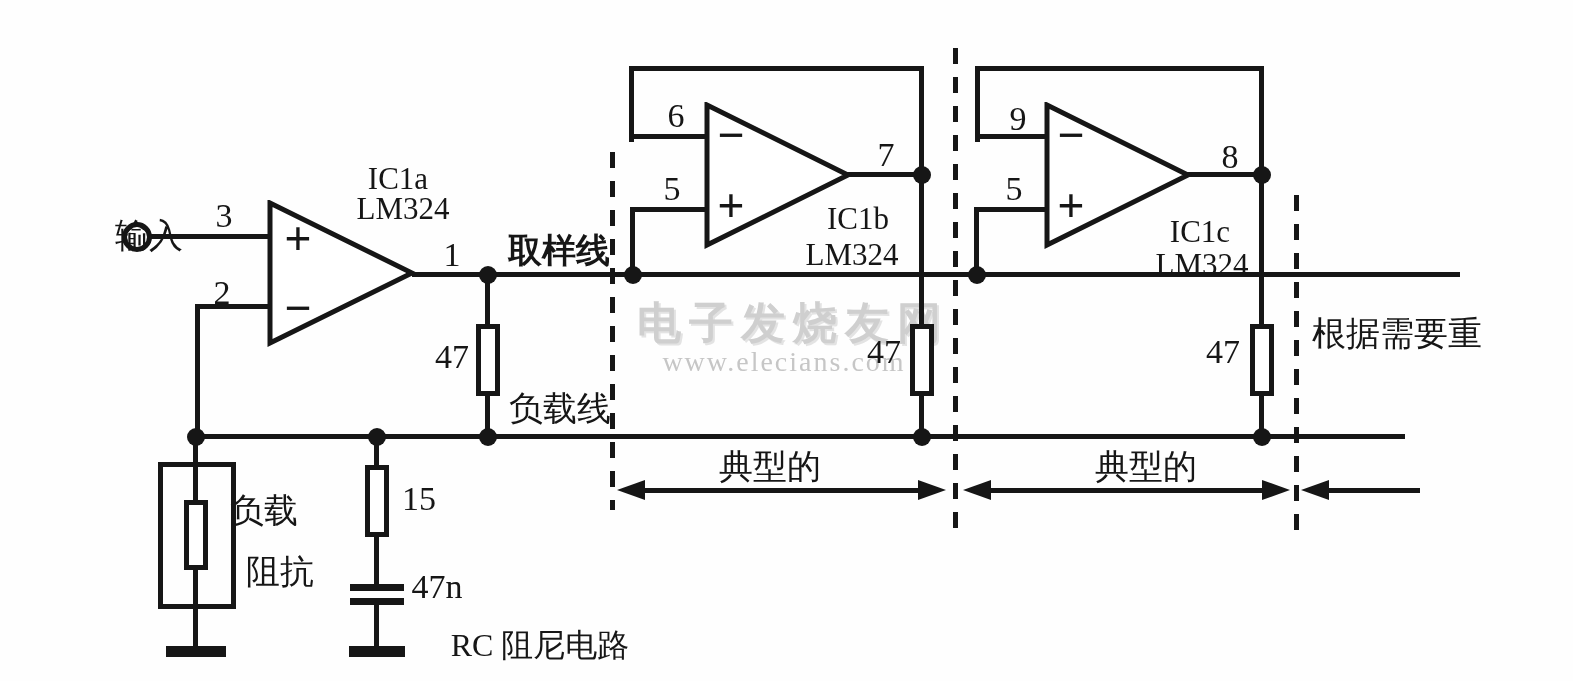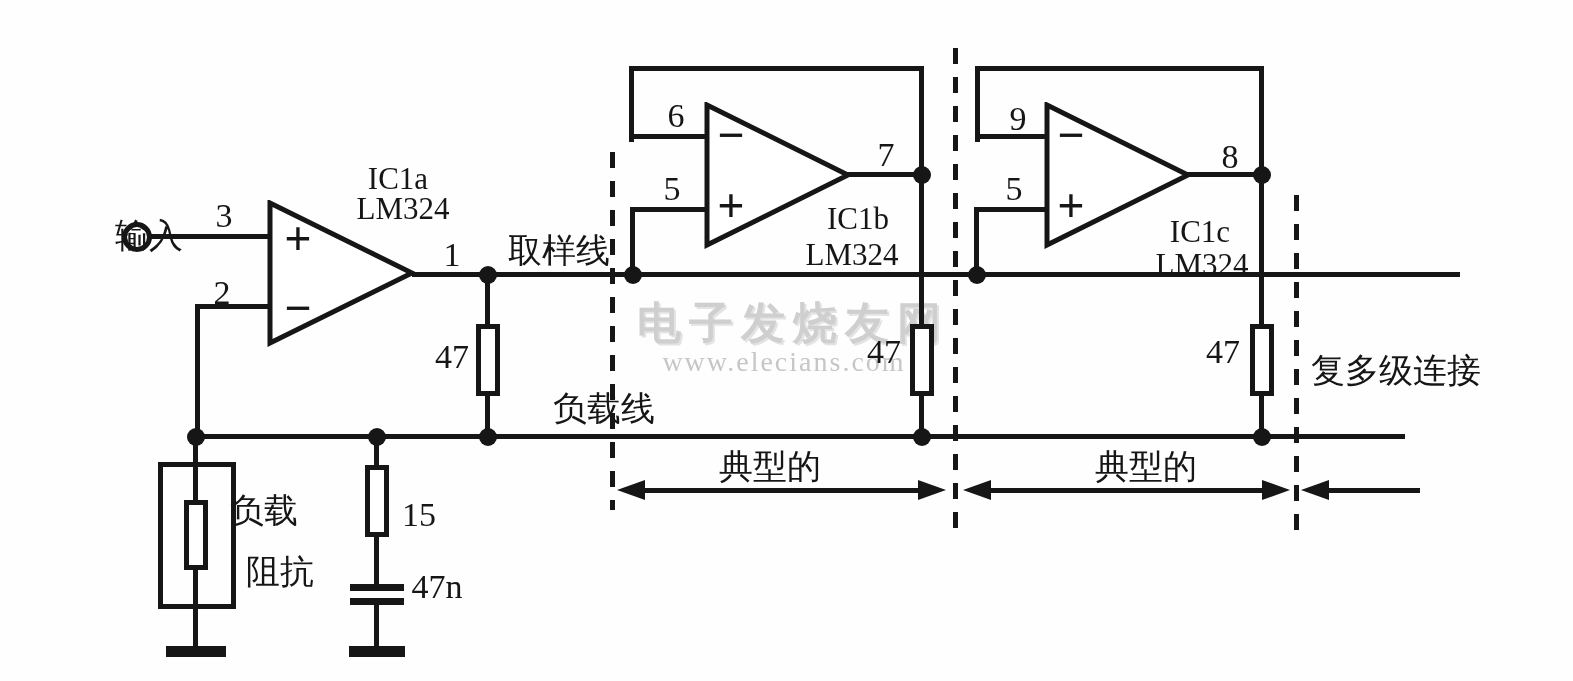"取样线" div.t { font-weight: none -> bold }
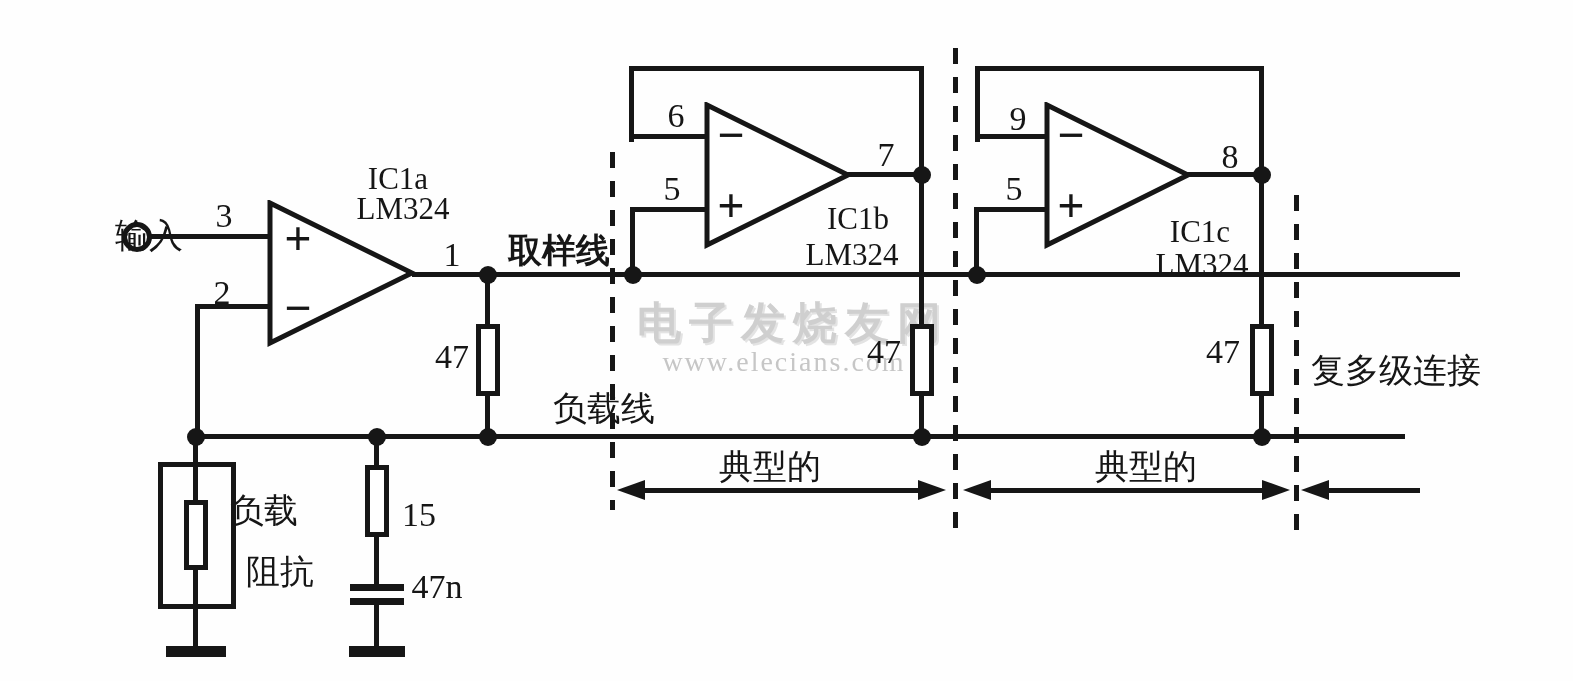"根据需要重" div.t { html: none -> <div>根据需要重</div> }
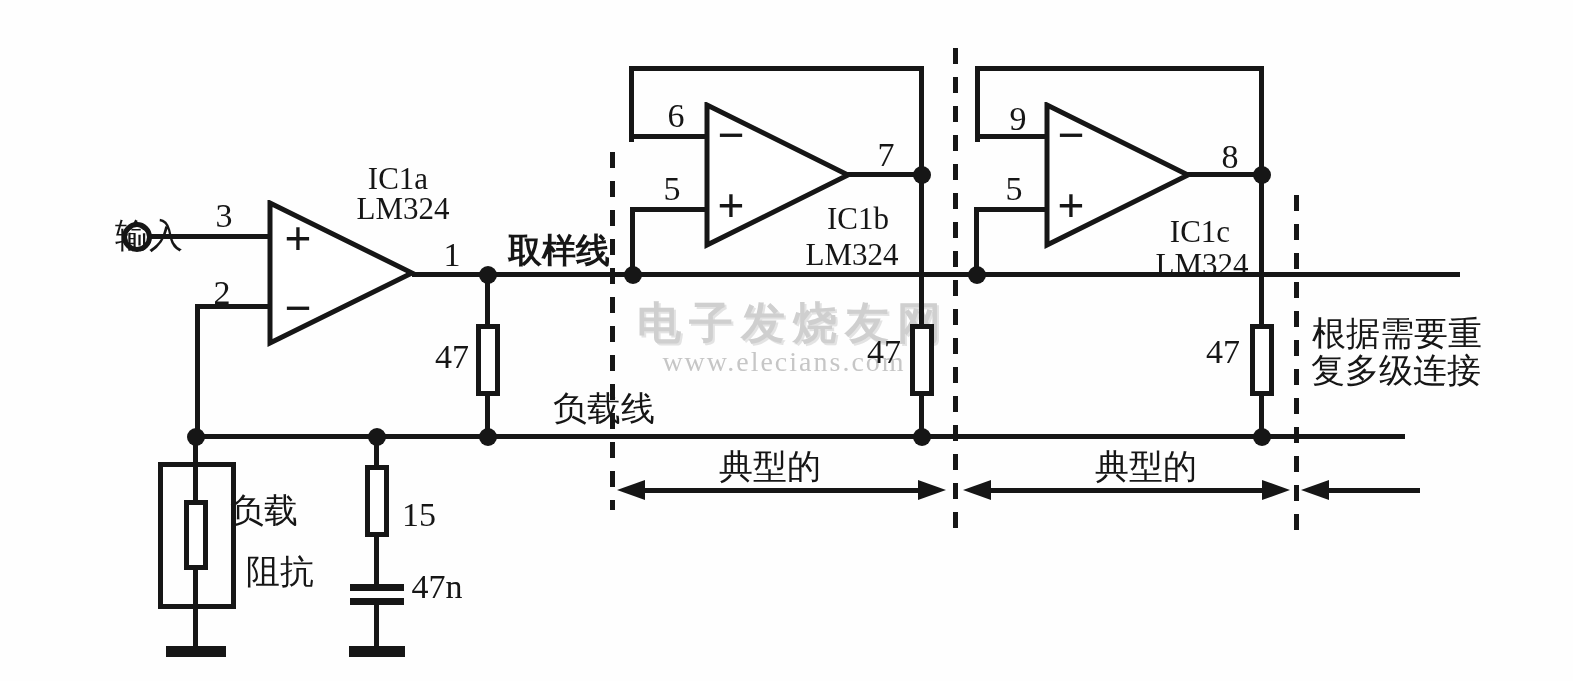"复多级连接" div.t { html: <div>复多级连接</div> -> none }
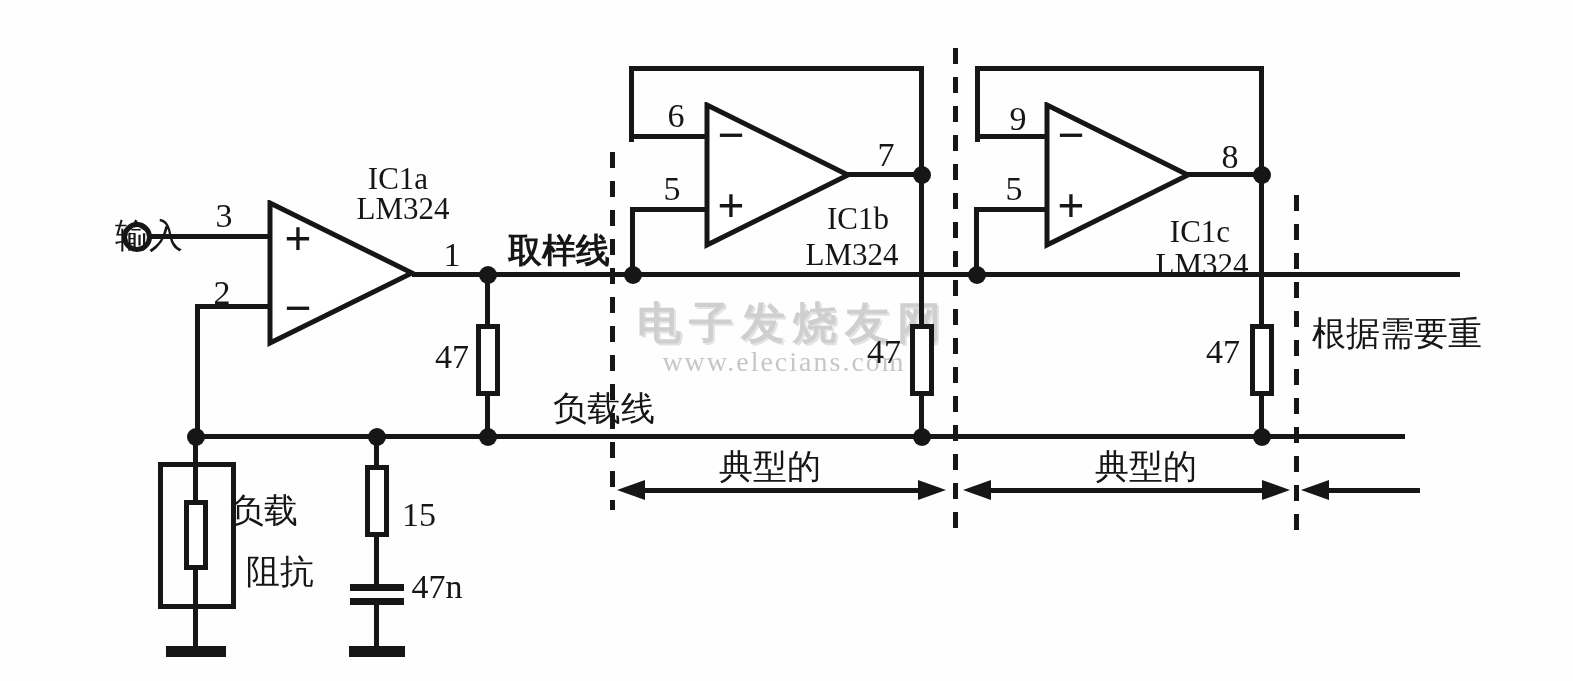"负载线" div.t { margin-left: 44px -> none }
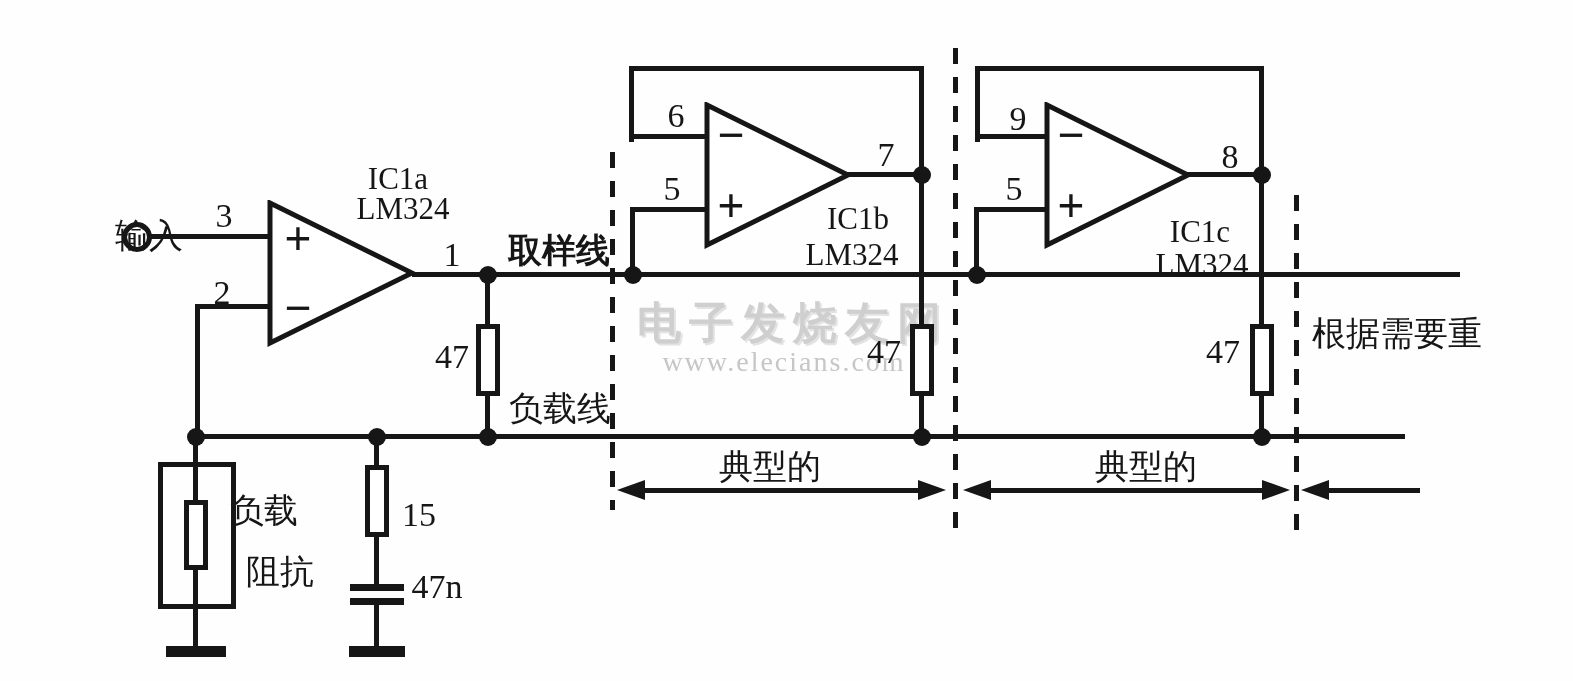"15" div.t { margin-top: 16px -> none }
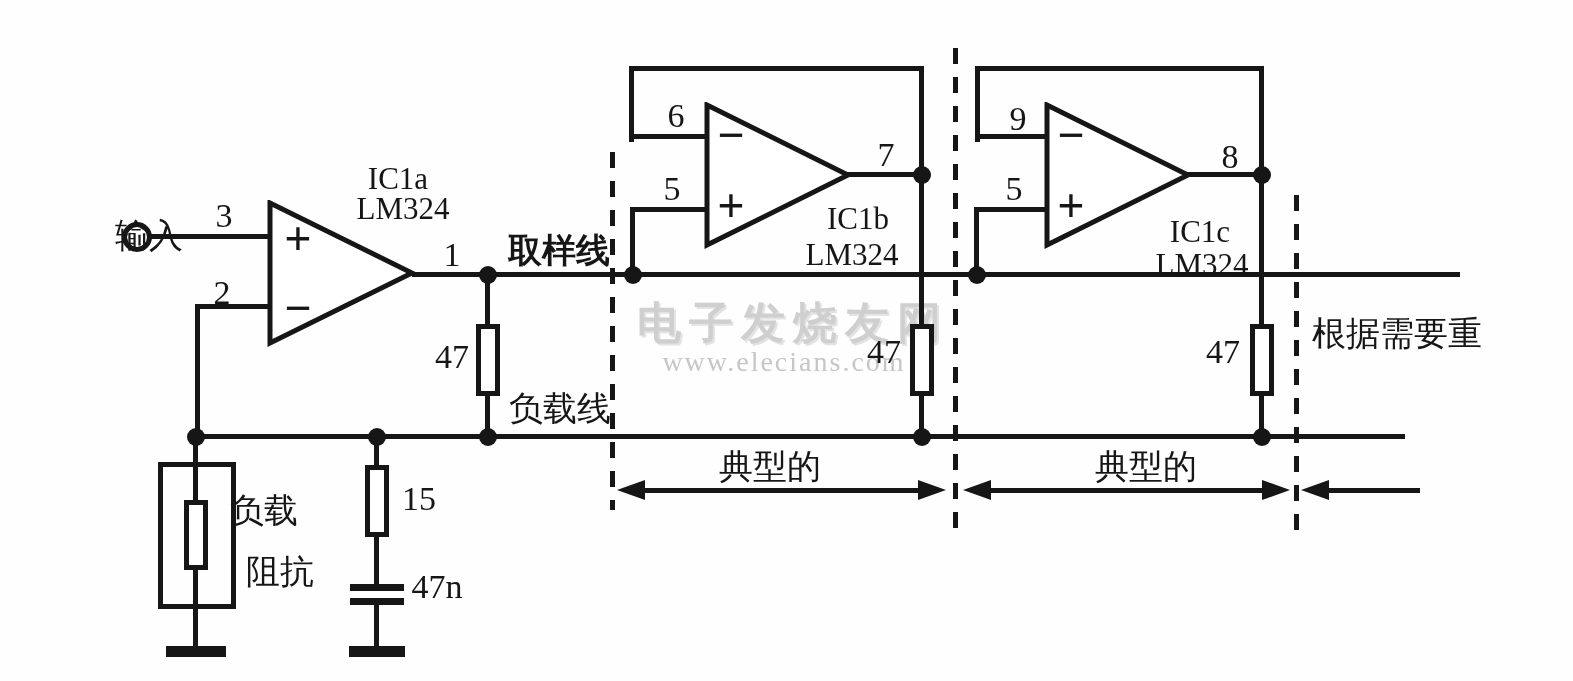"RC 阻尼电路" div.t { html: none -> <div>RC 阻尼电路</div> }
